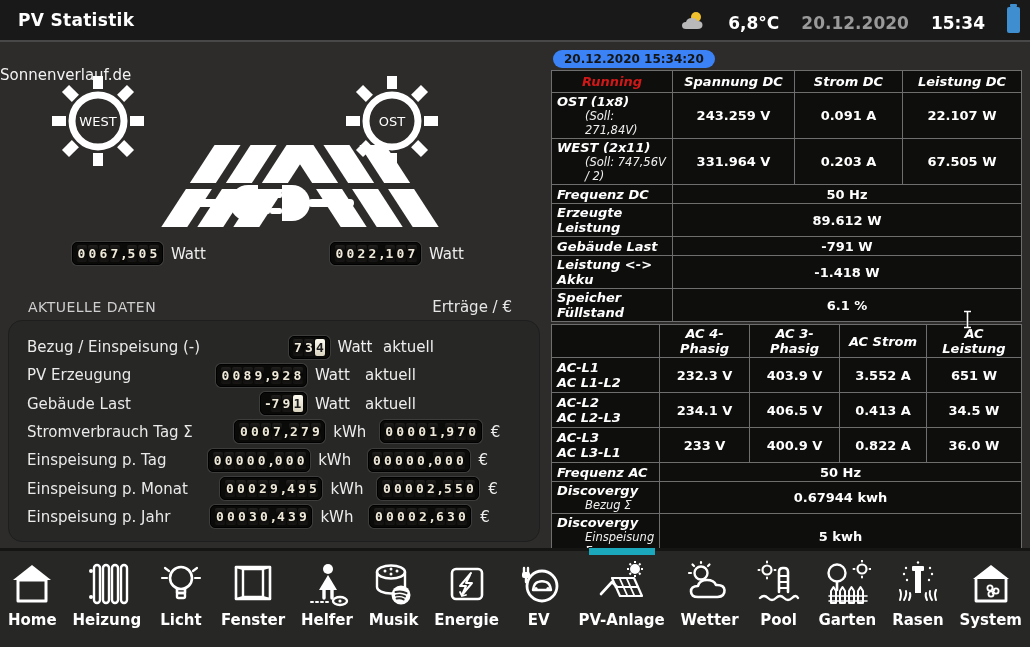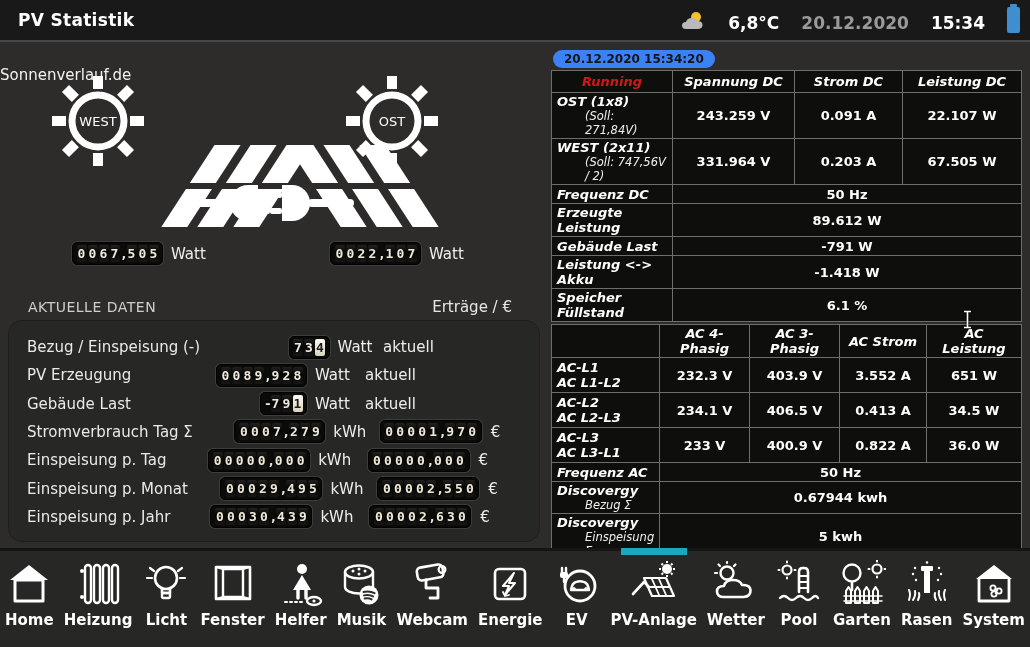"Webcam" div.nav-item { html: <div> <svg> <rect></rect> <circle></circle> <path></path> </svg> <div>Webcam</div> </div> -> none }
